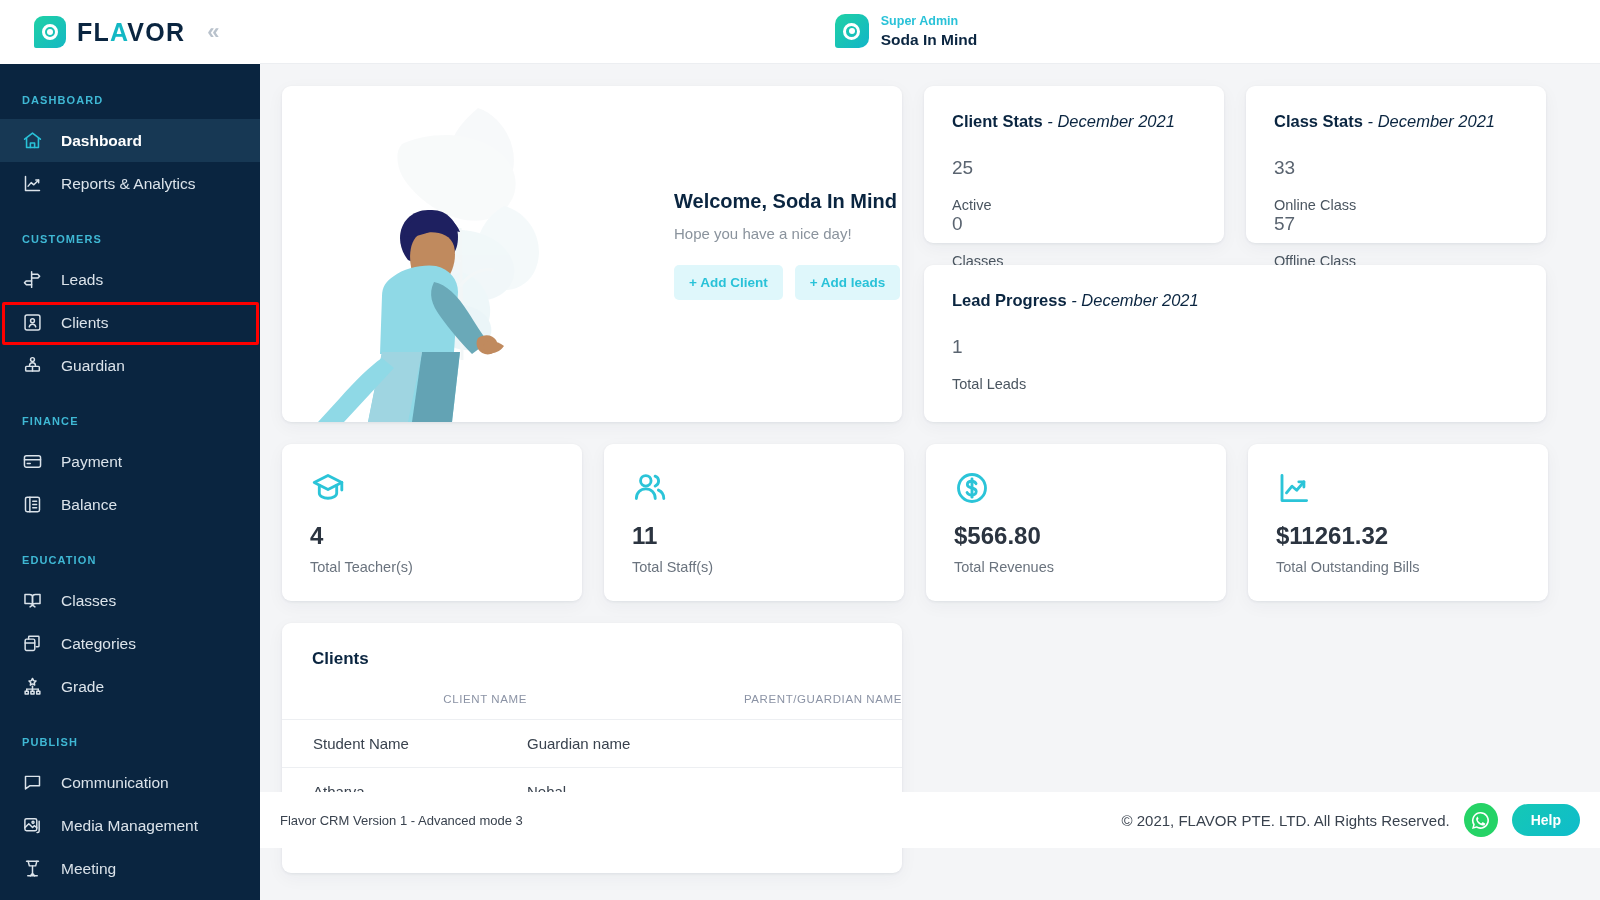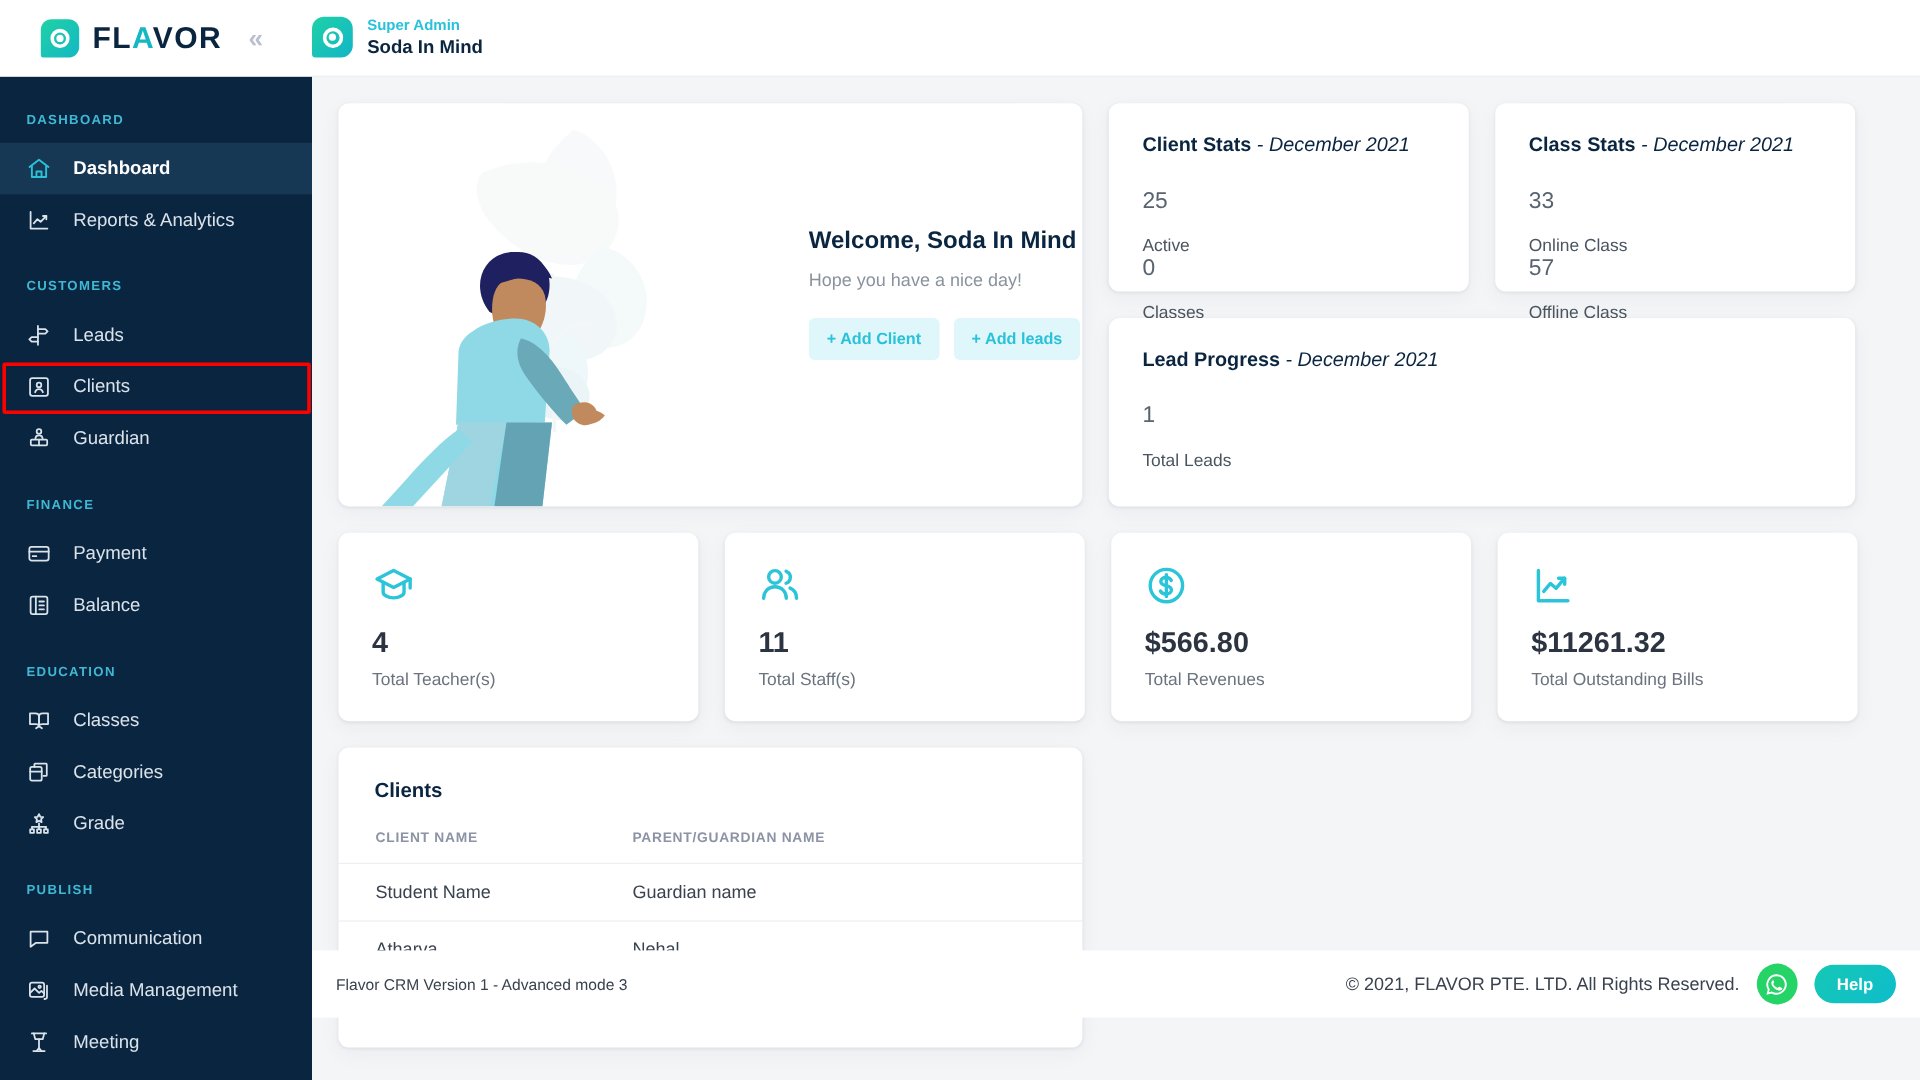"Super Admin" #topbar { justify-content: flex-start -> center }
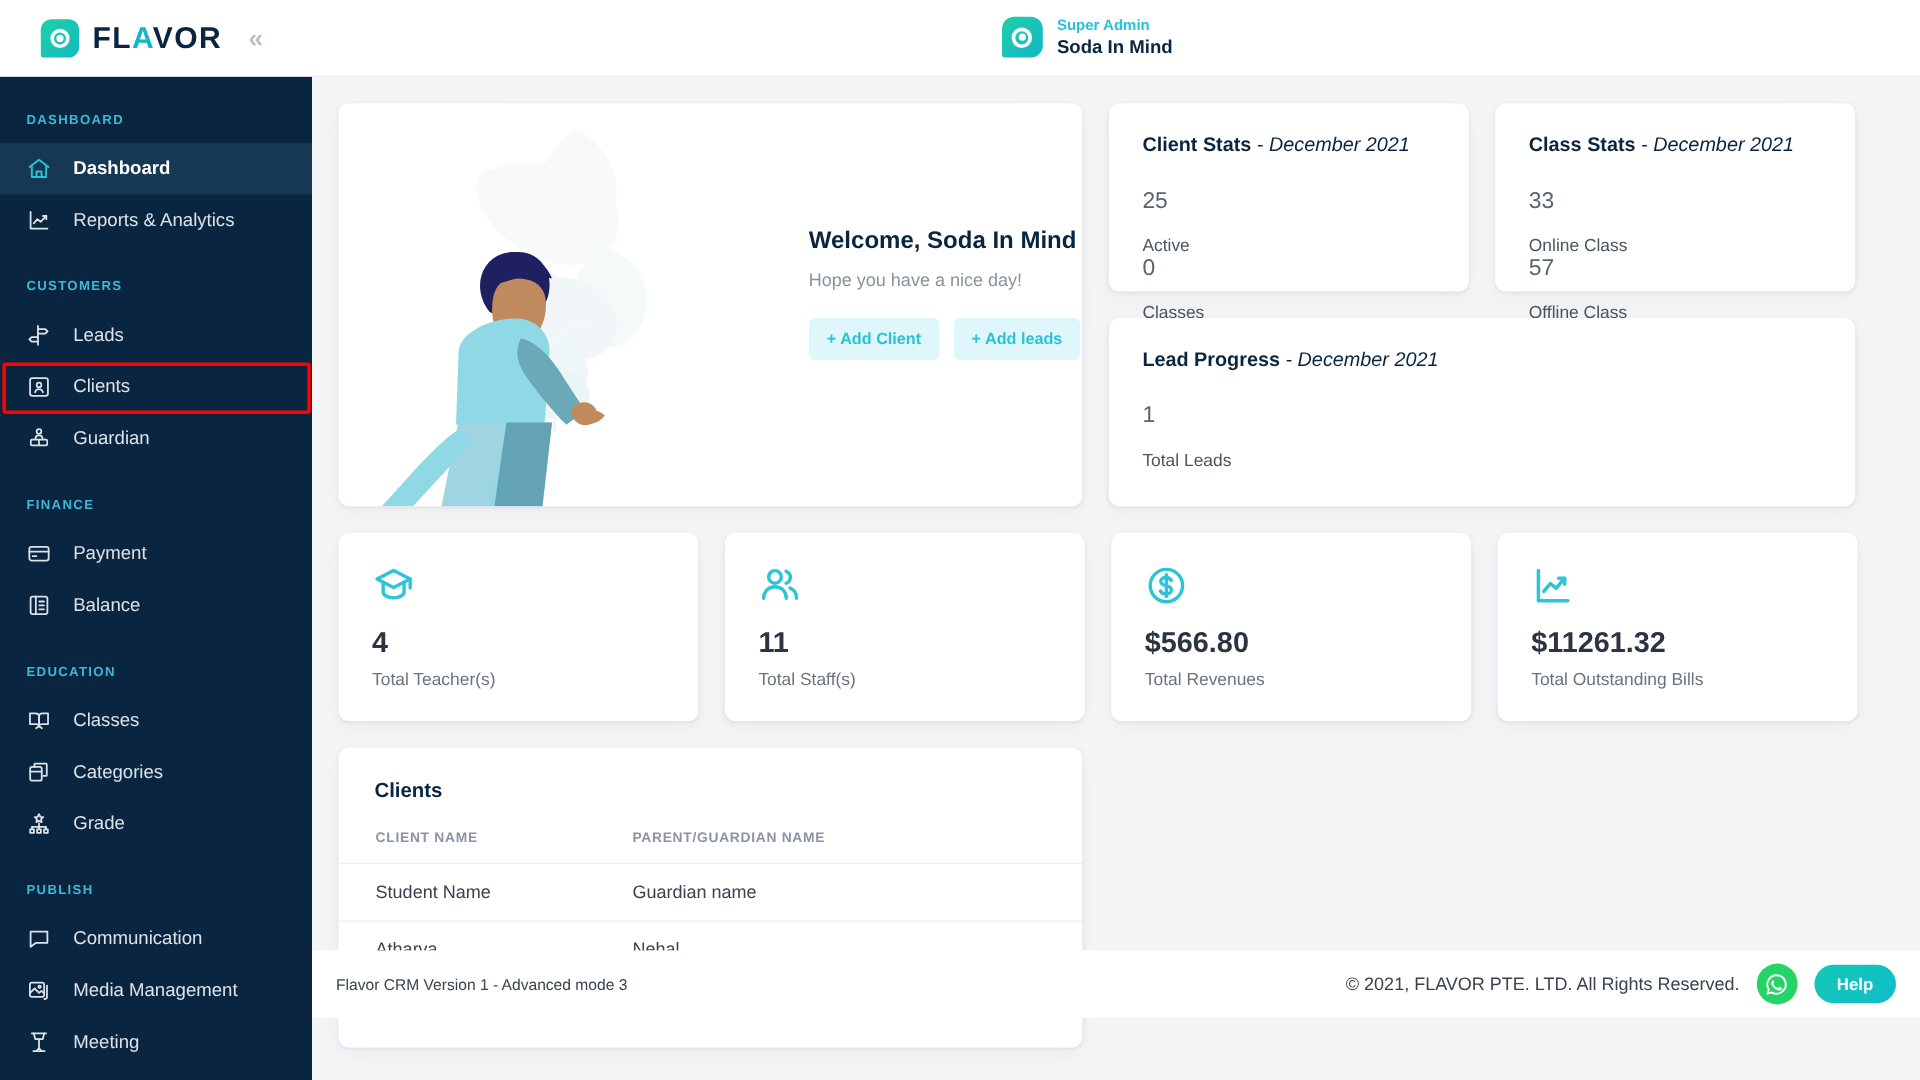"CLIENT NAME" table.clients th { font-weight: 700 -> 400; text-align: left -> right }
